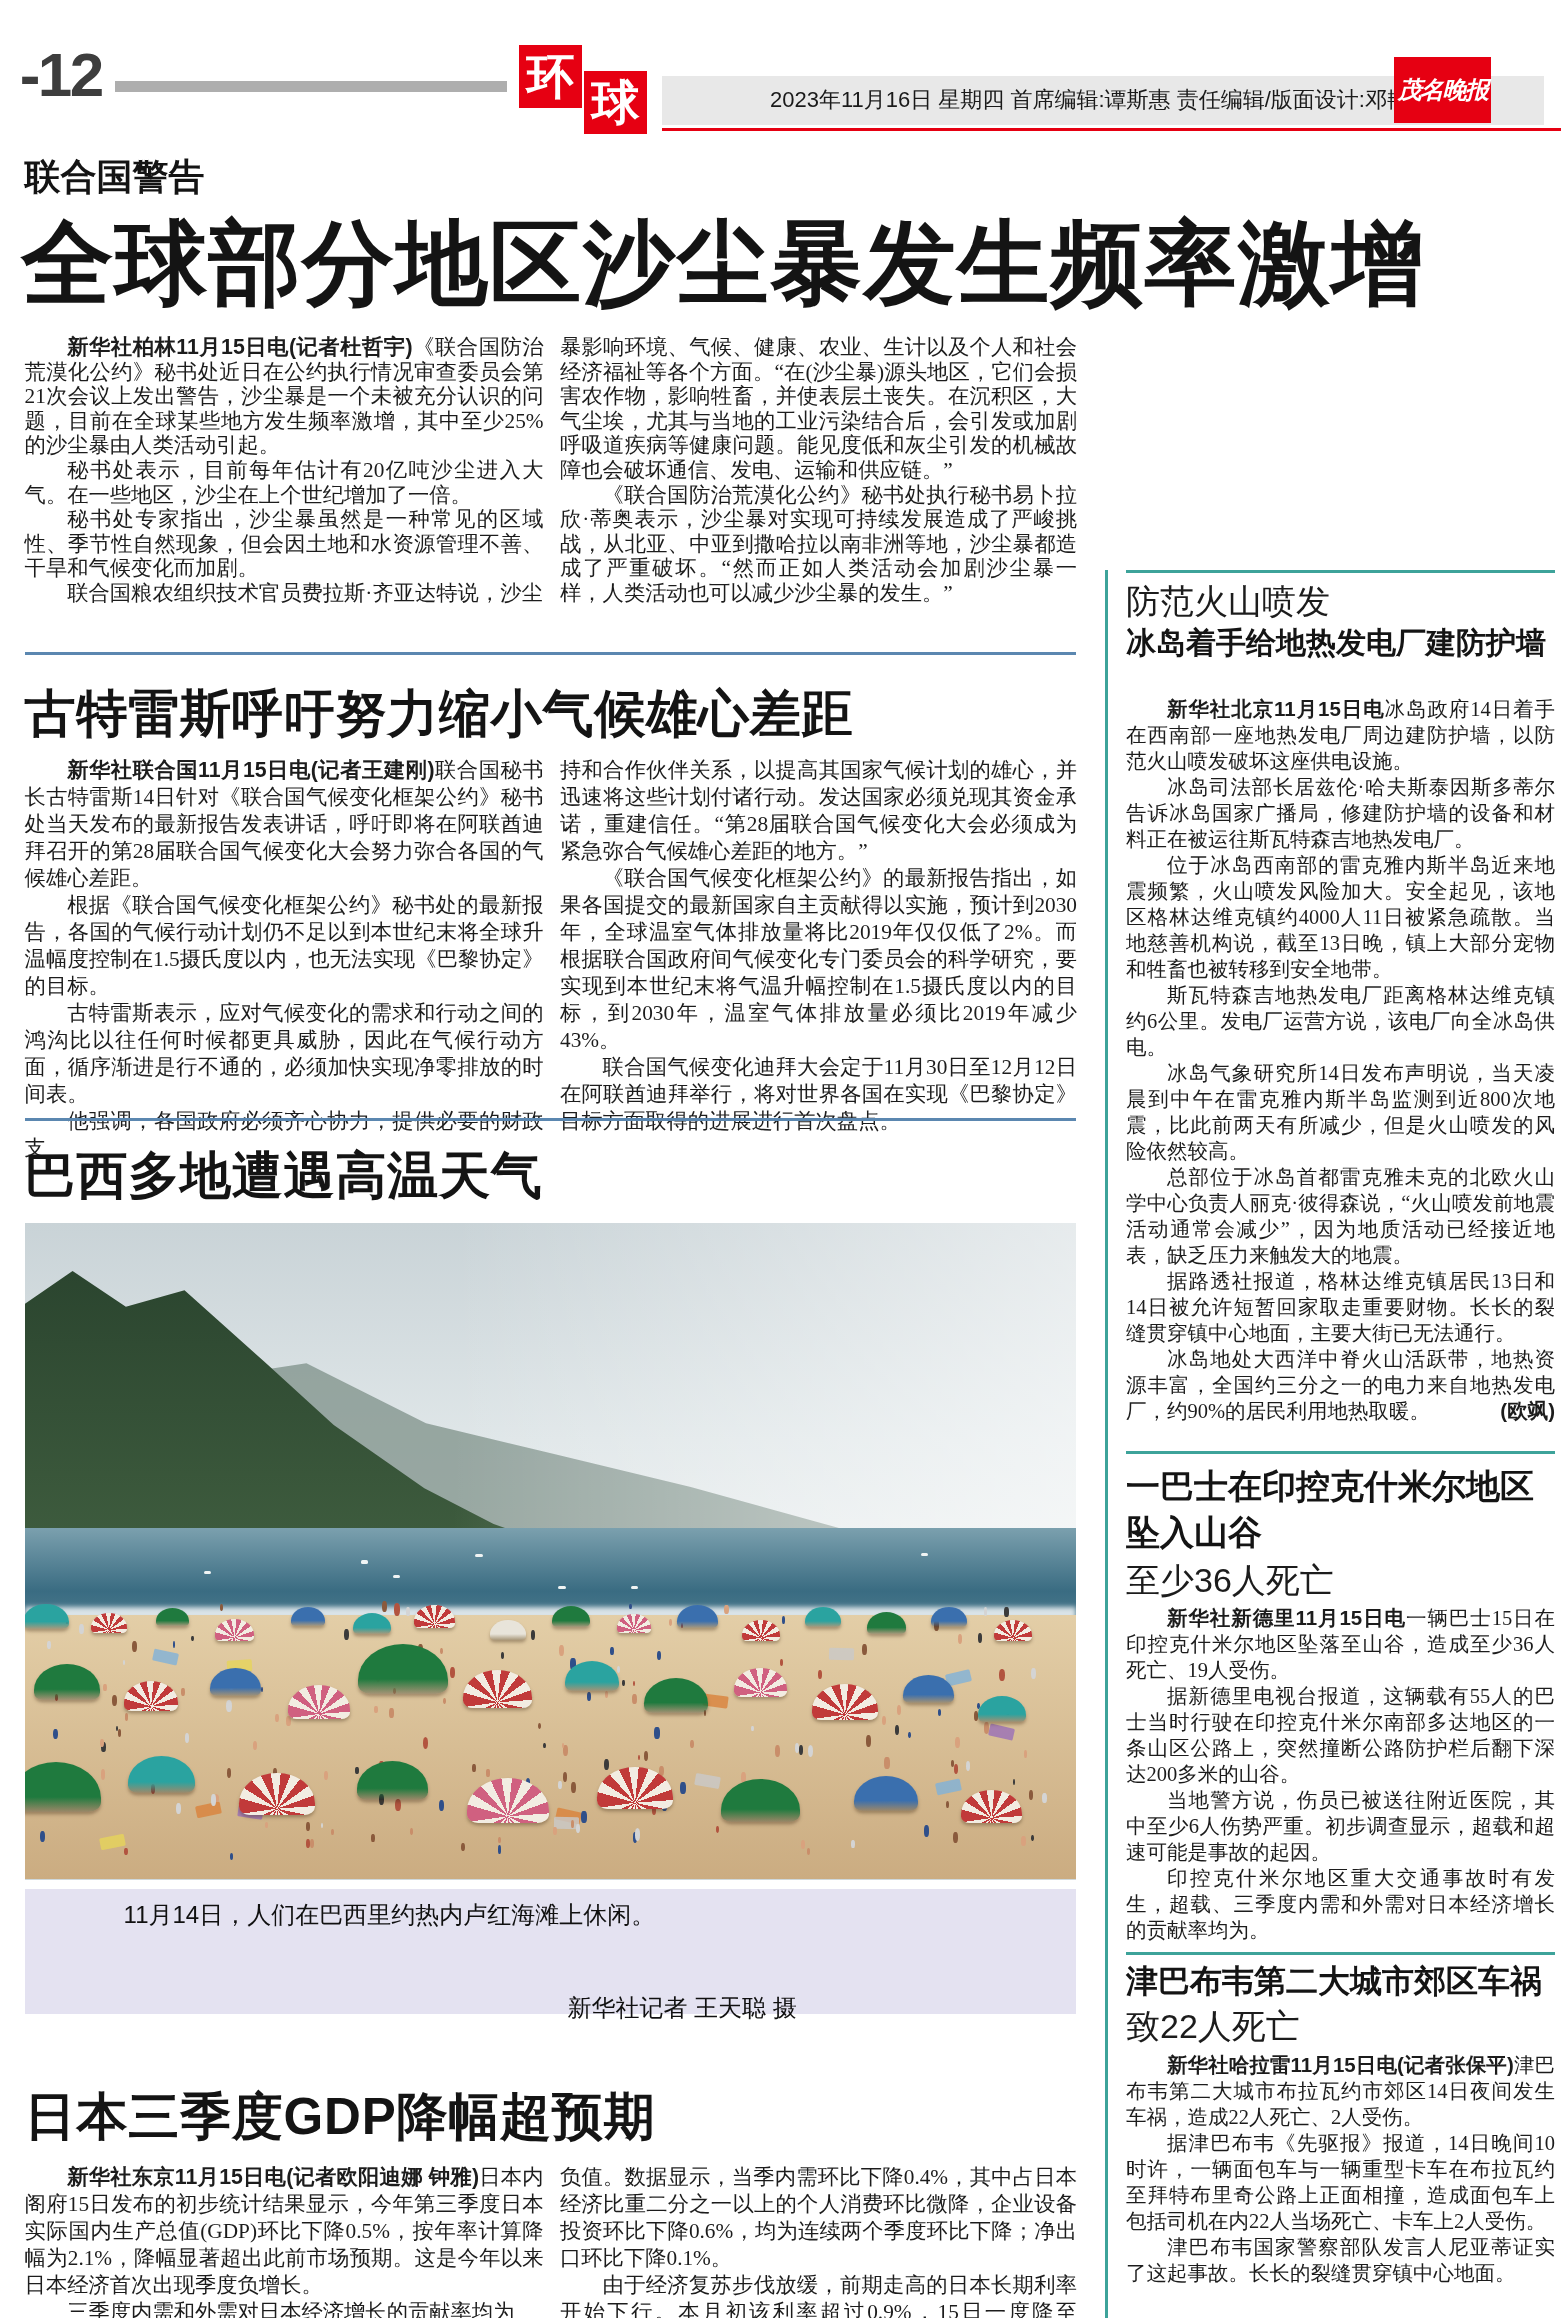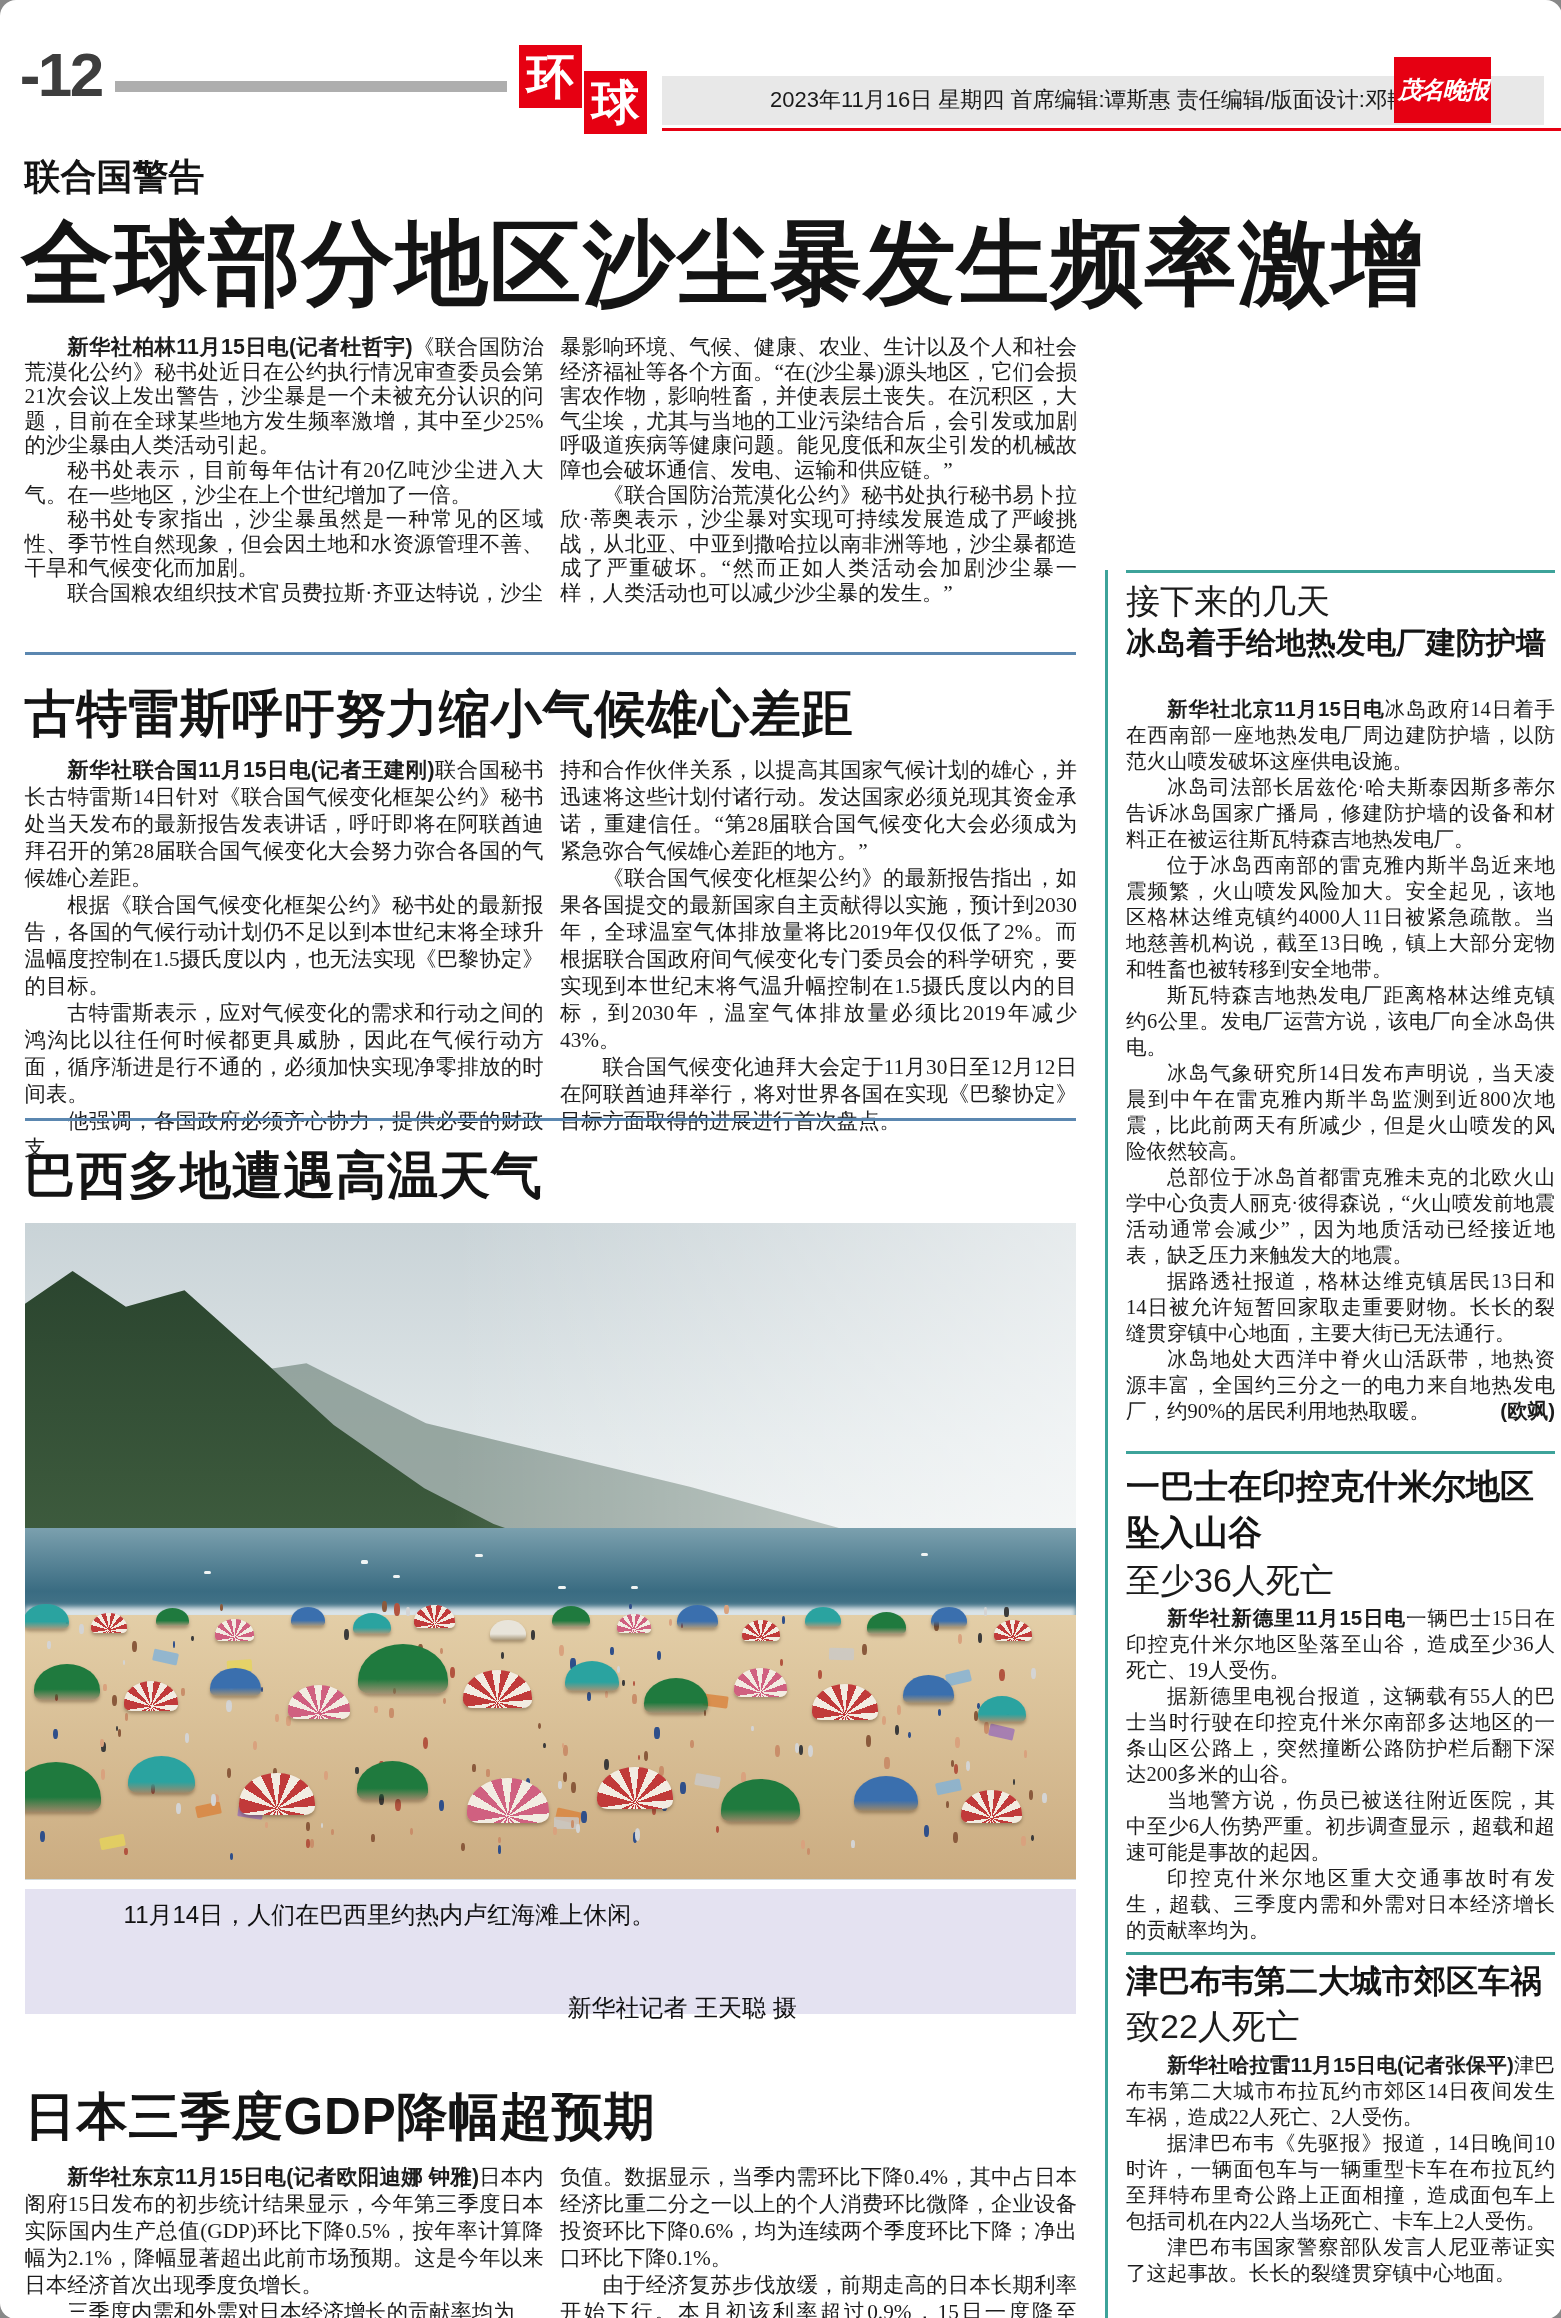"-12" .page { border-radius: 16px -> none }
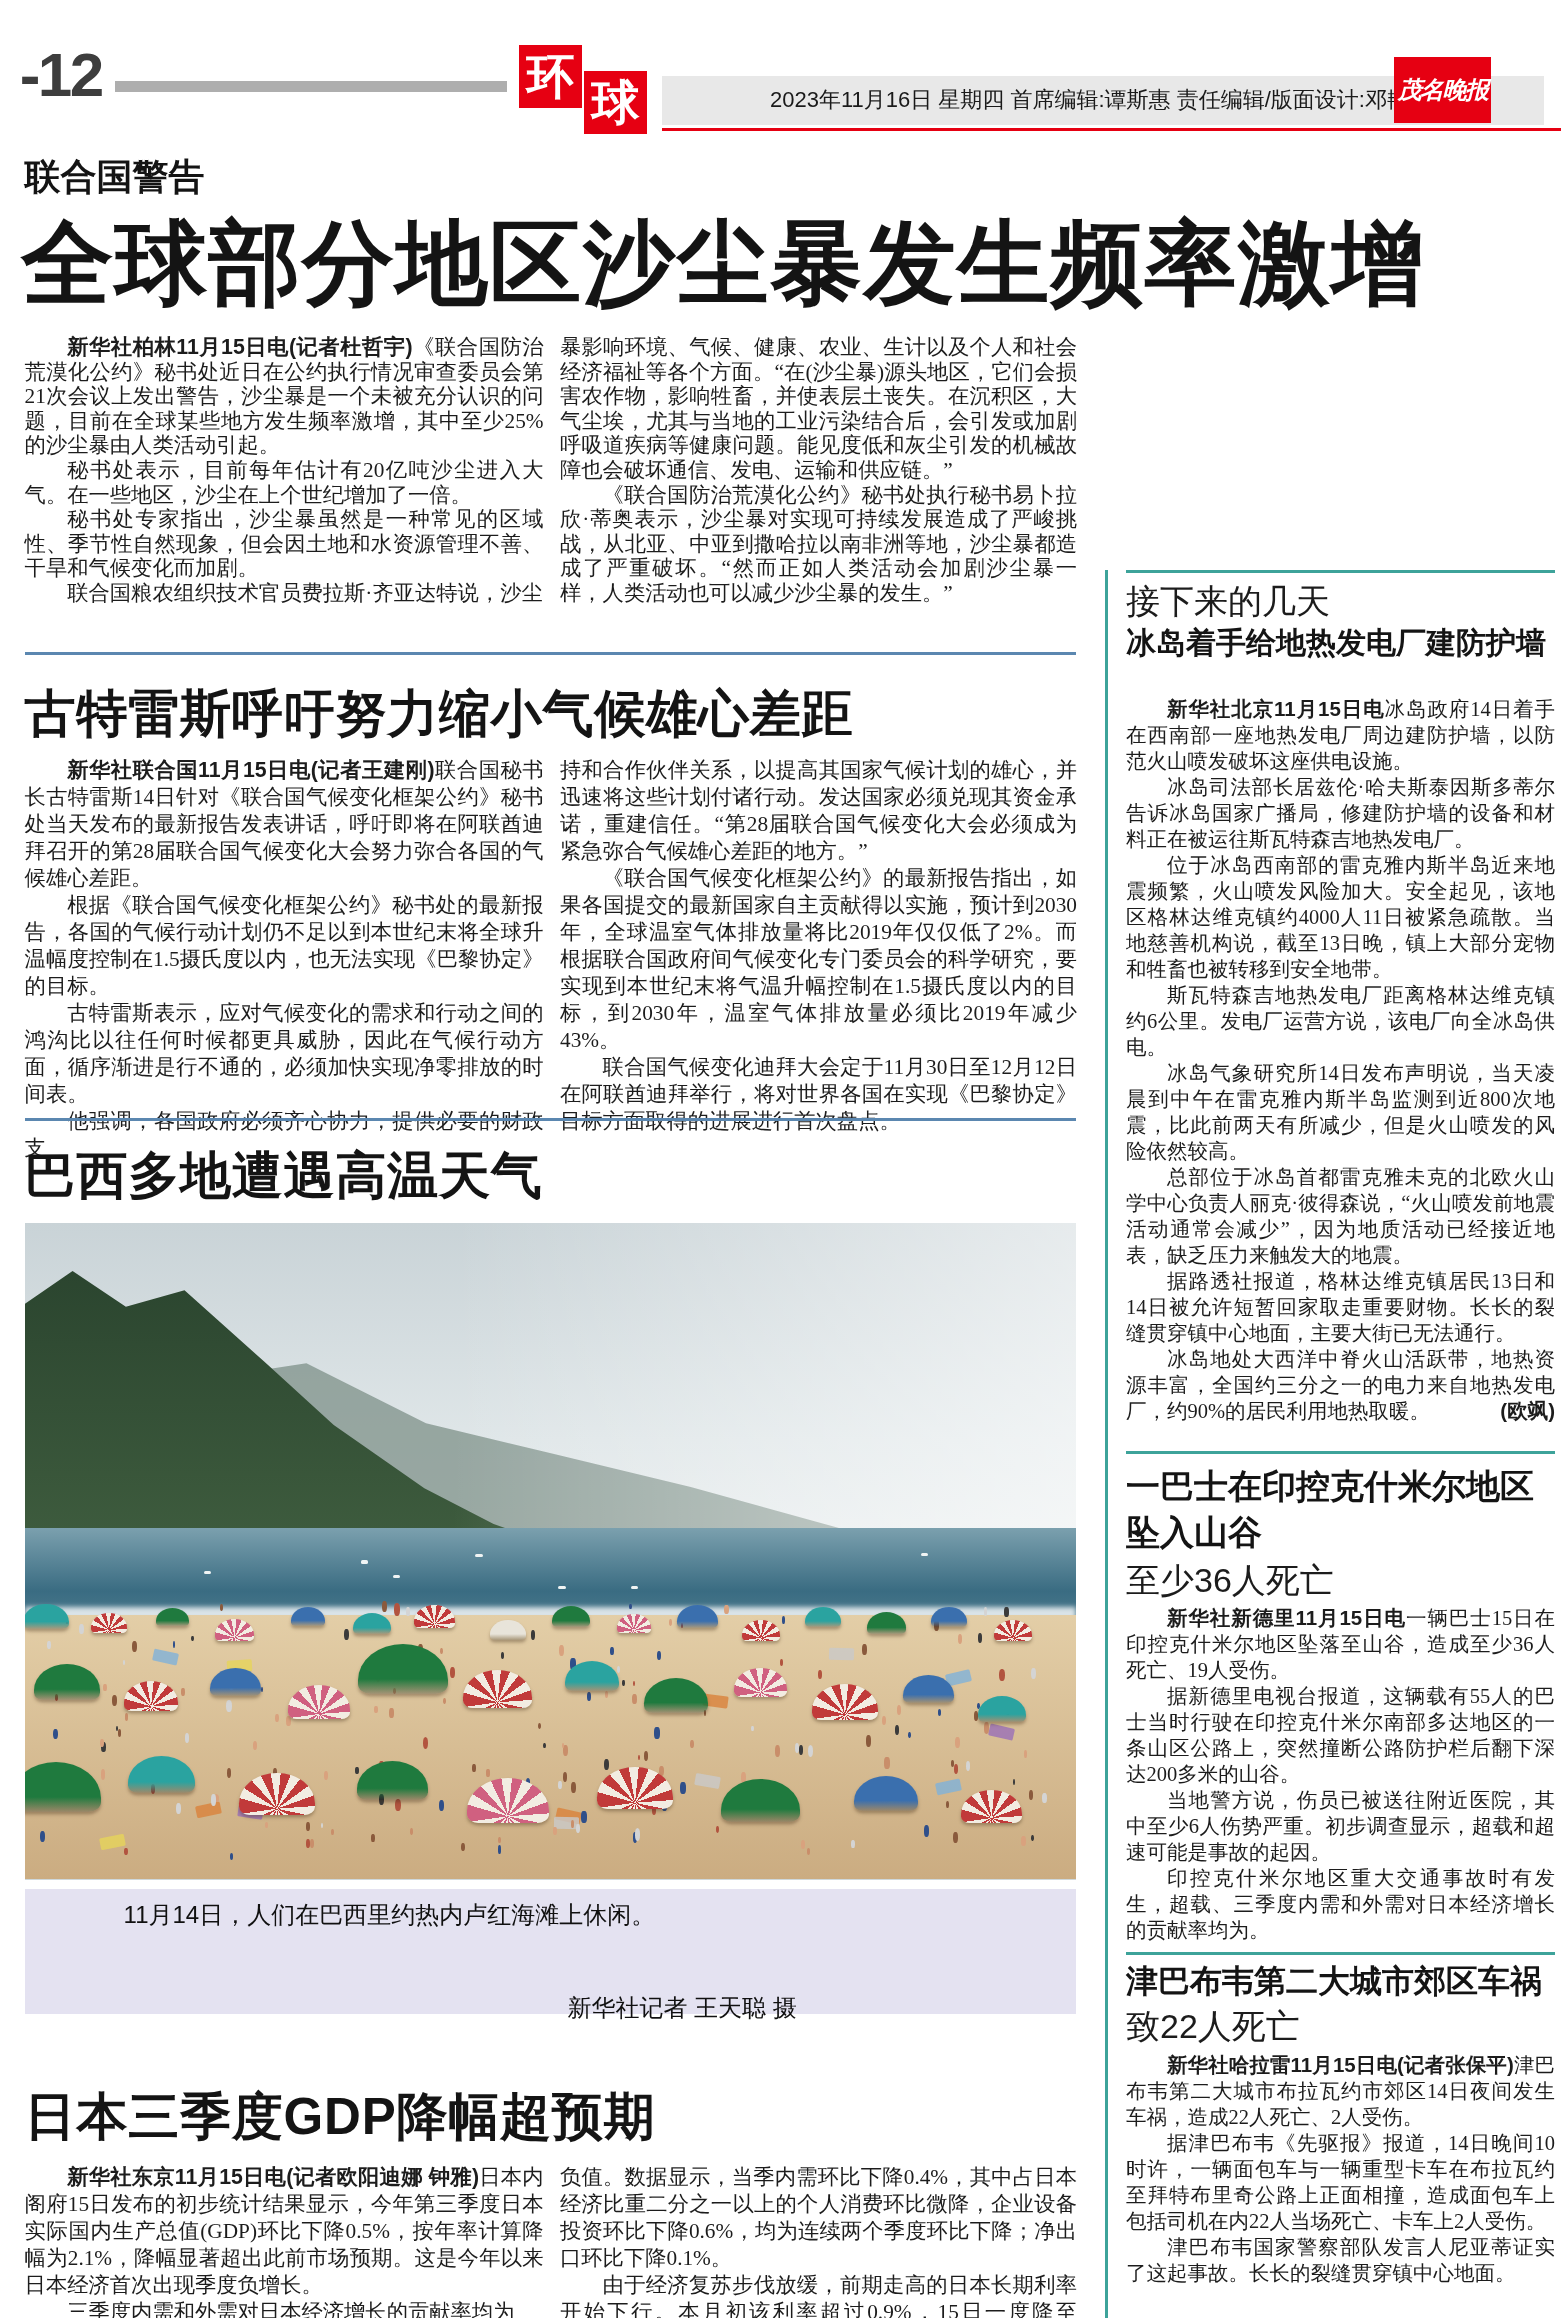"接下来的几天" div.abs { text: 接下来的几天 -> 防范火山喷发 }
